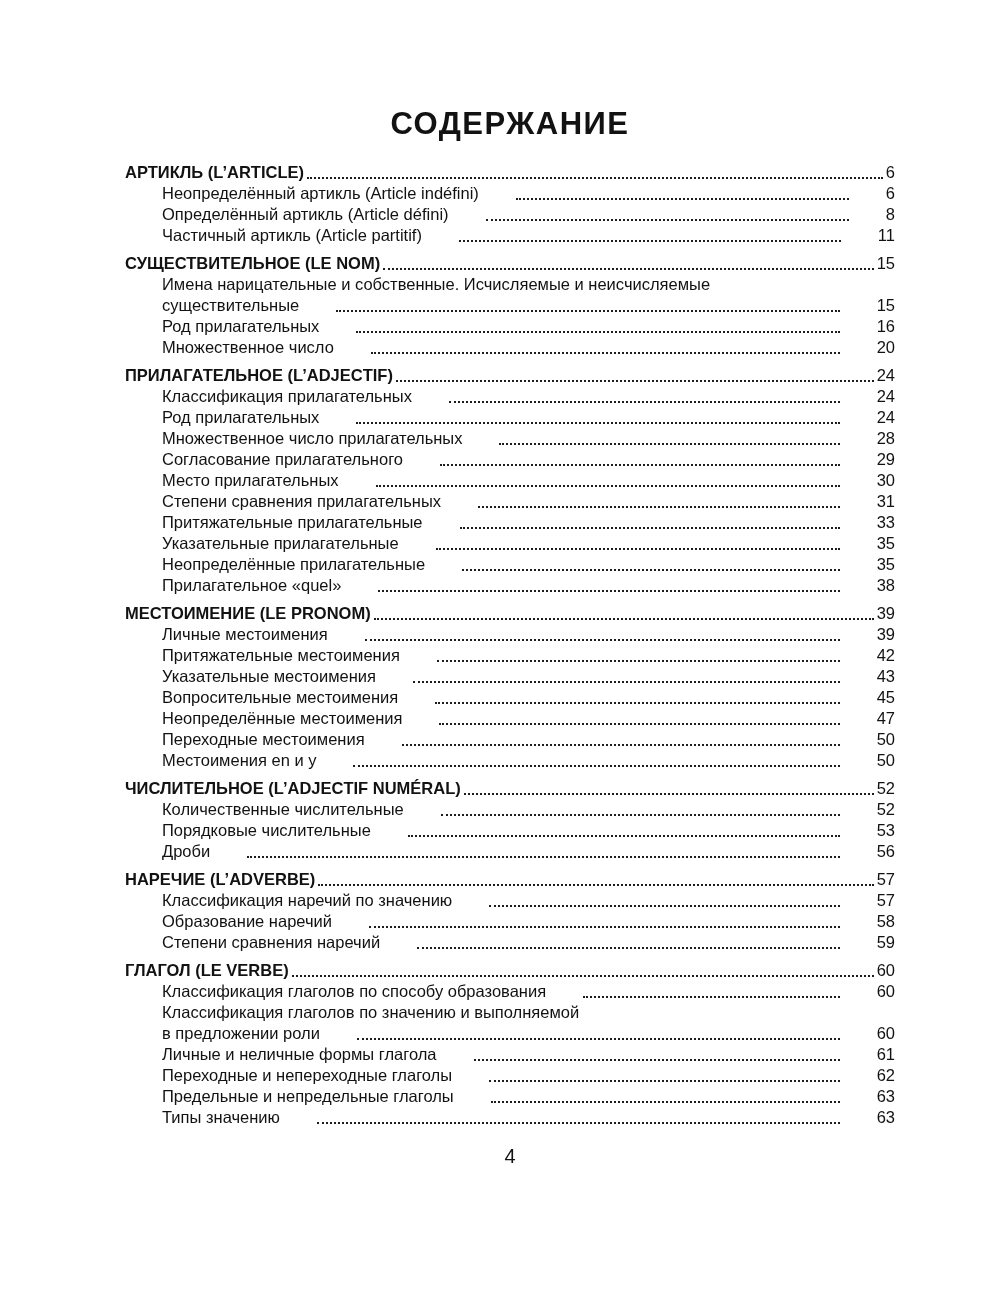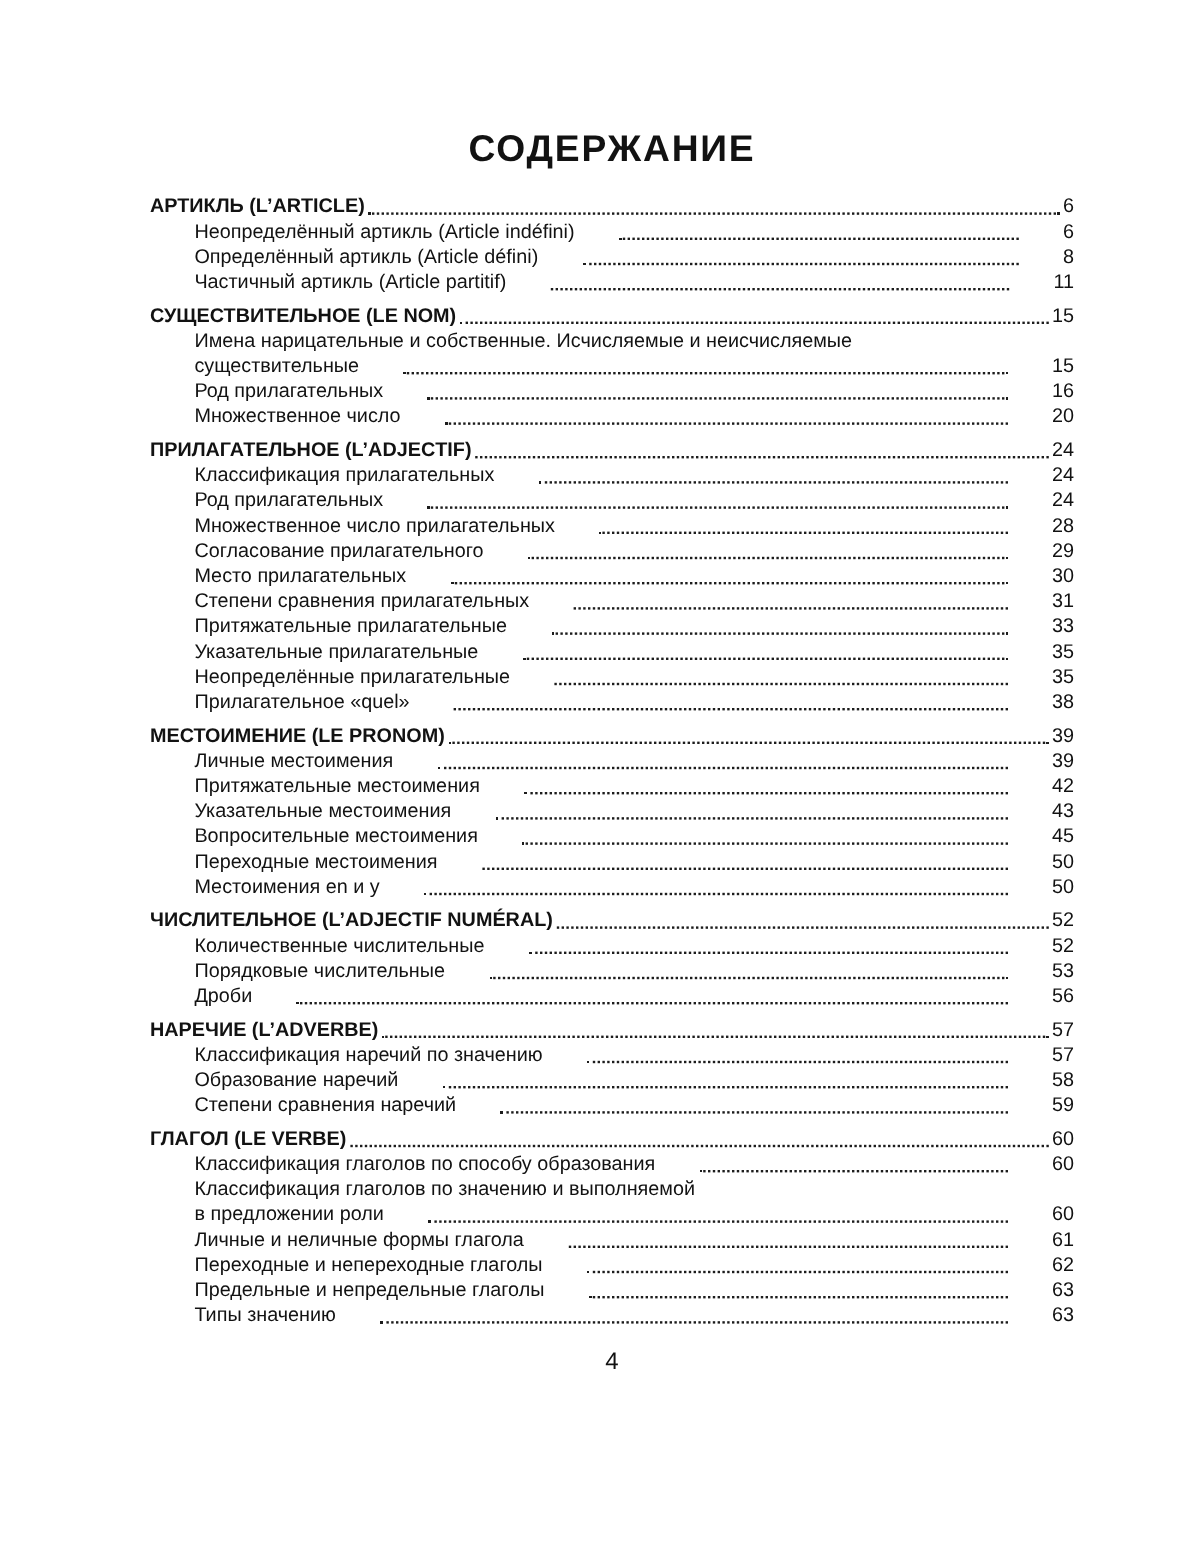"Неопределённые местоимения" div.toc-row { html: none -> <div> <span>Неопределённые местоимения</span> <span></span> <span>47</span> </div> }
